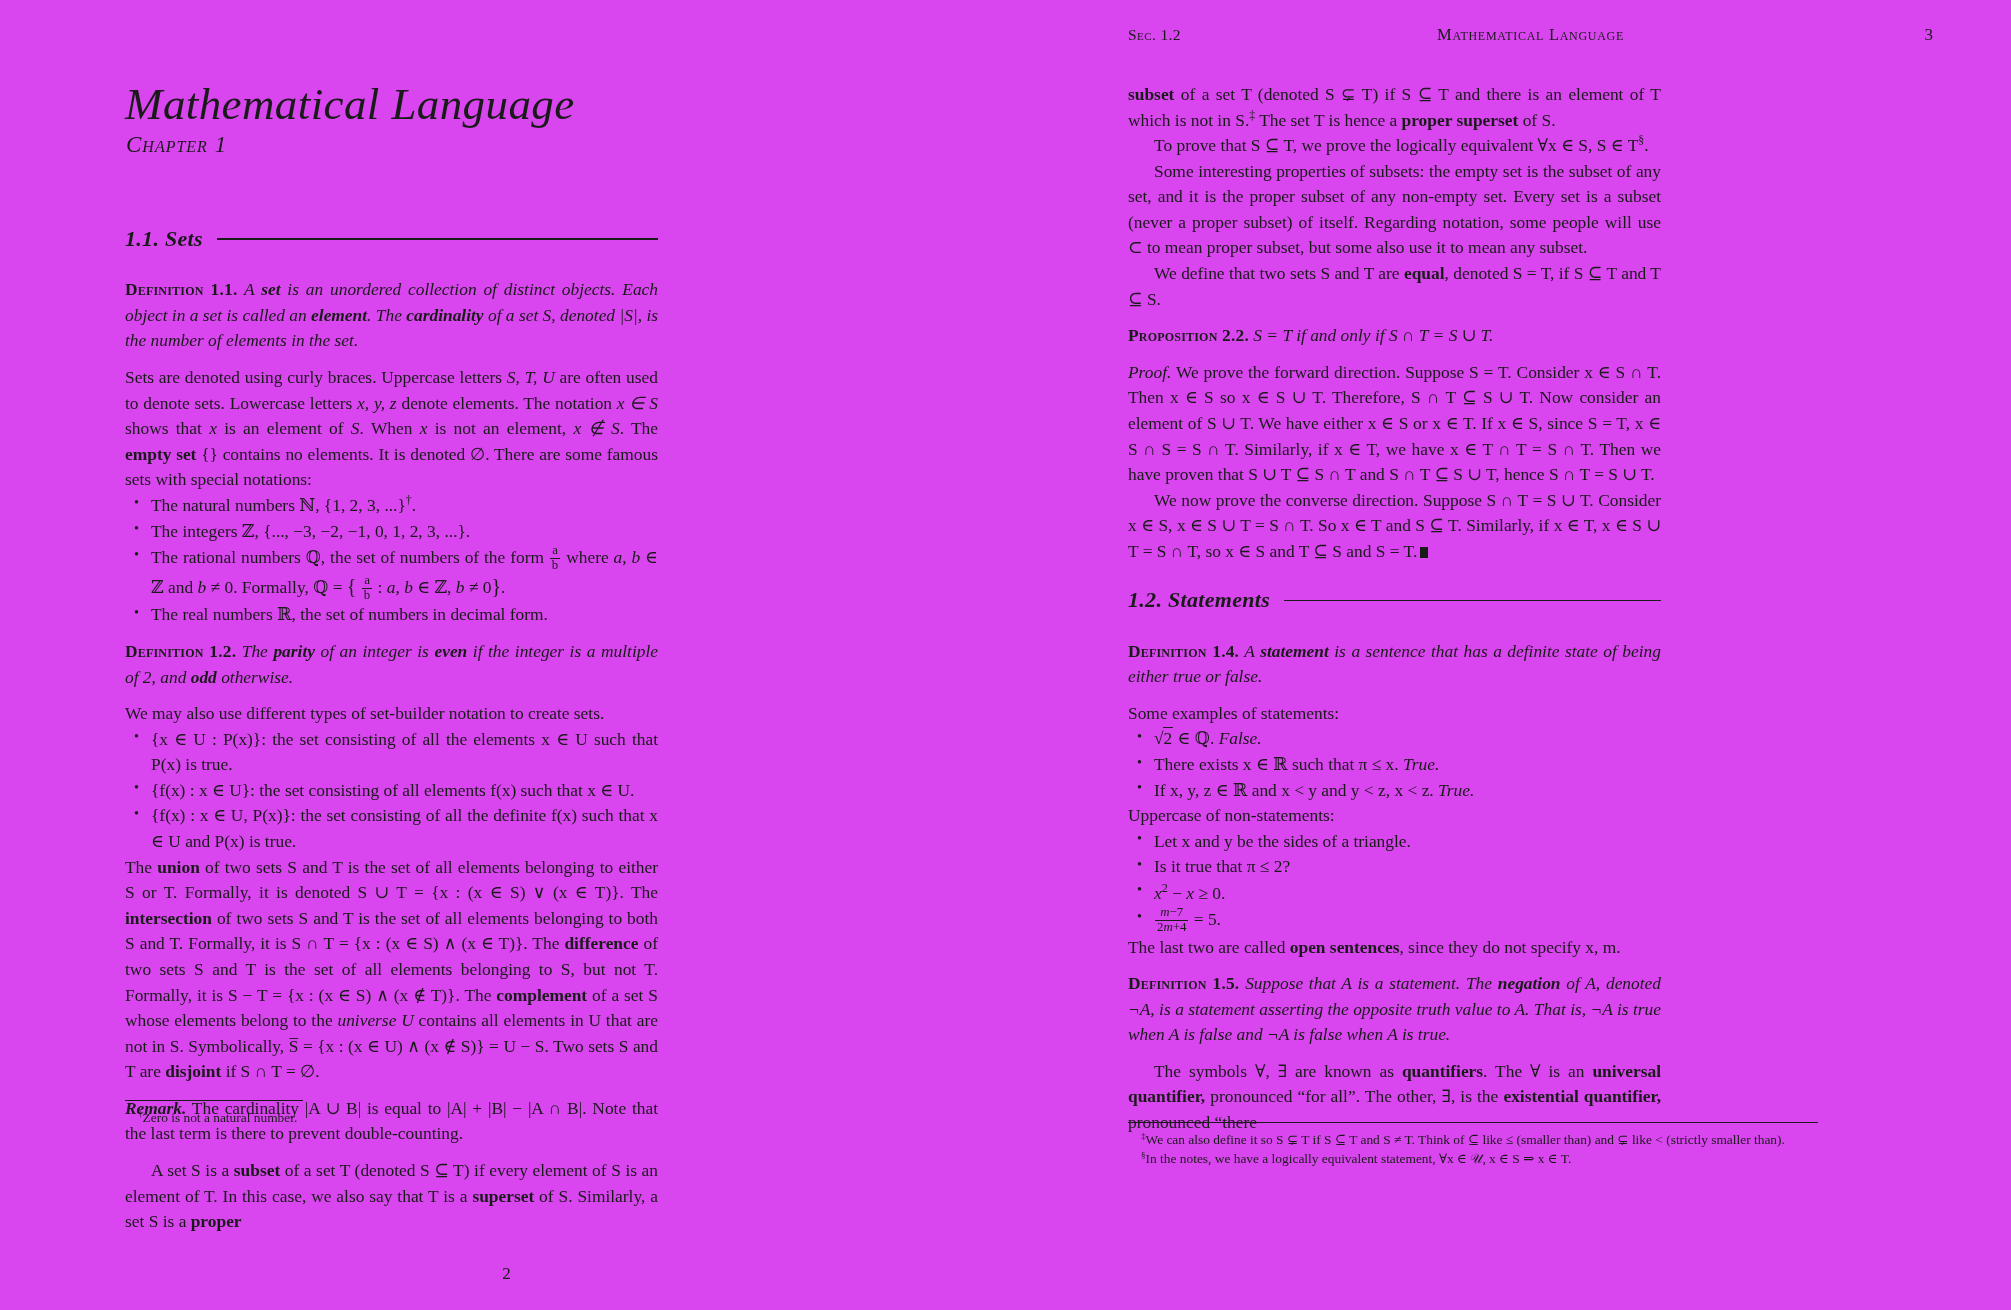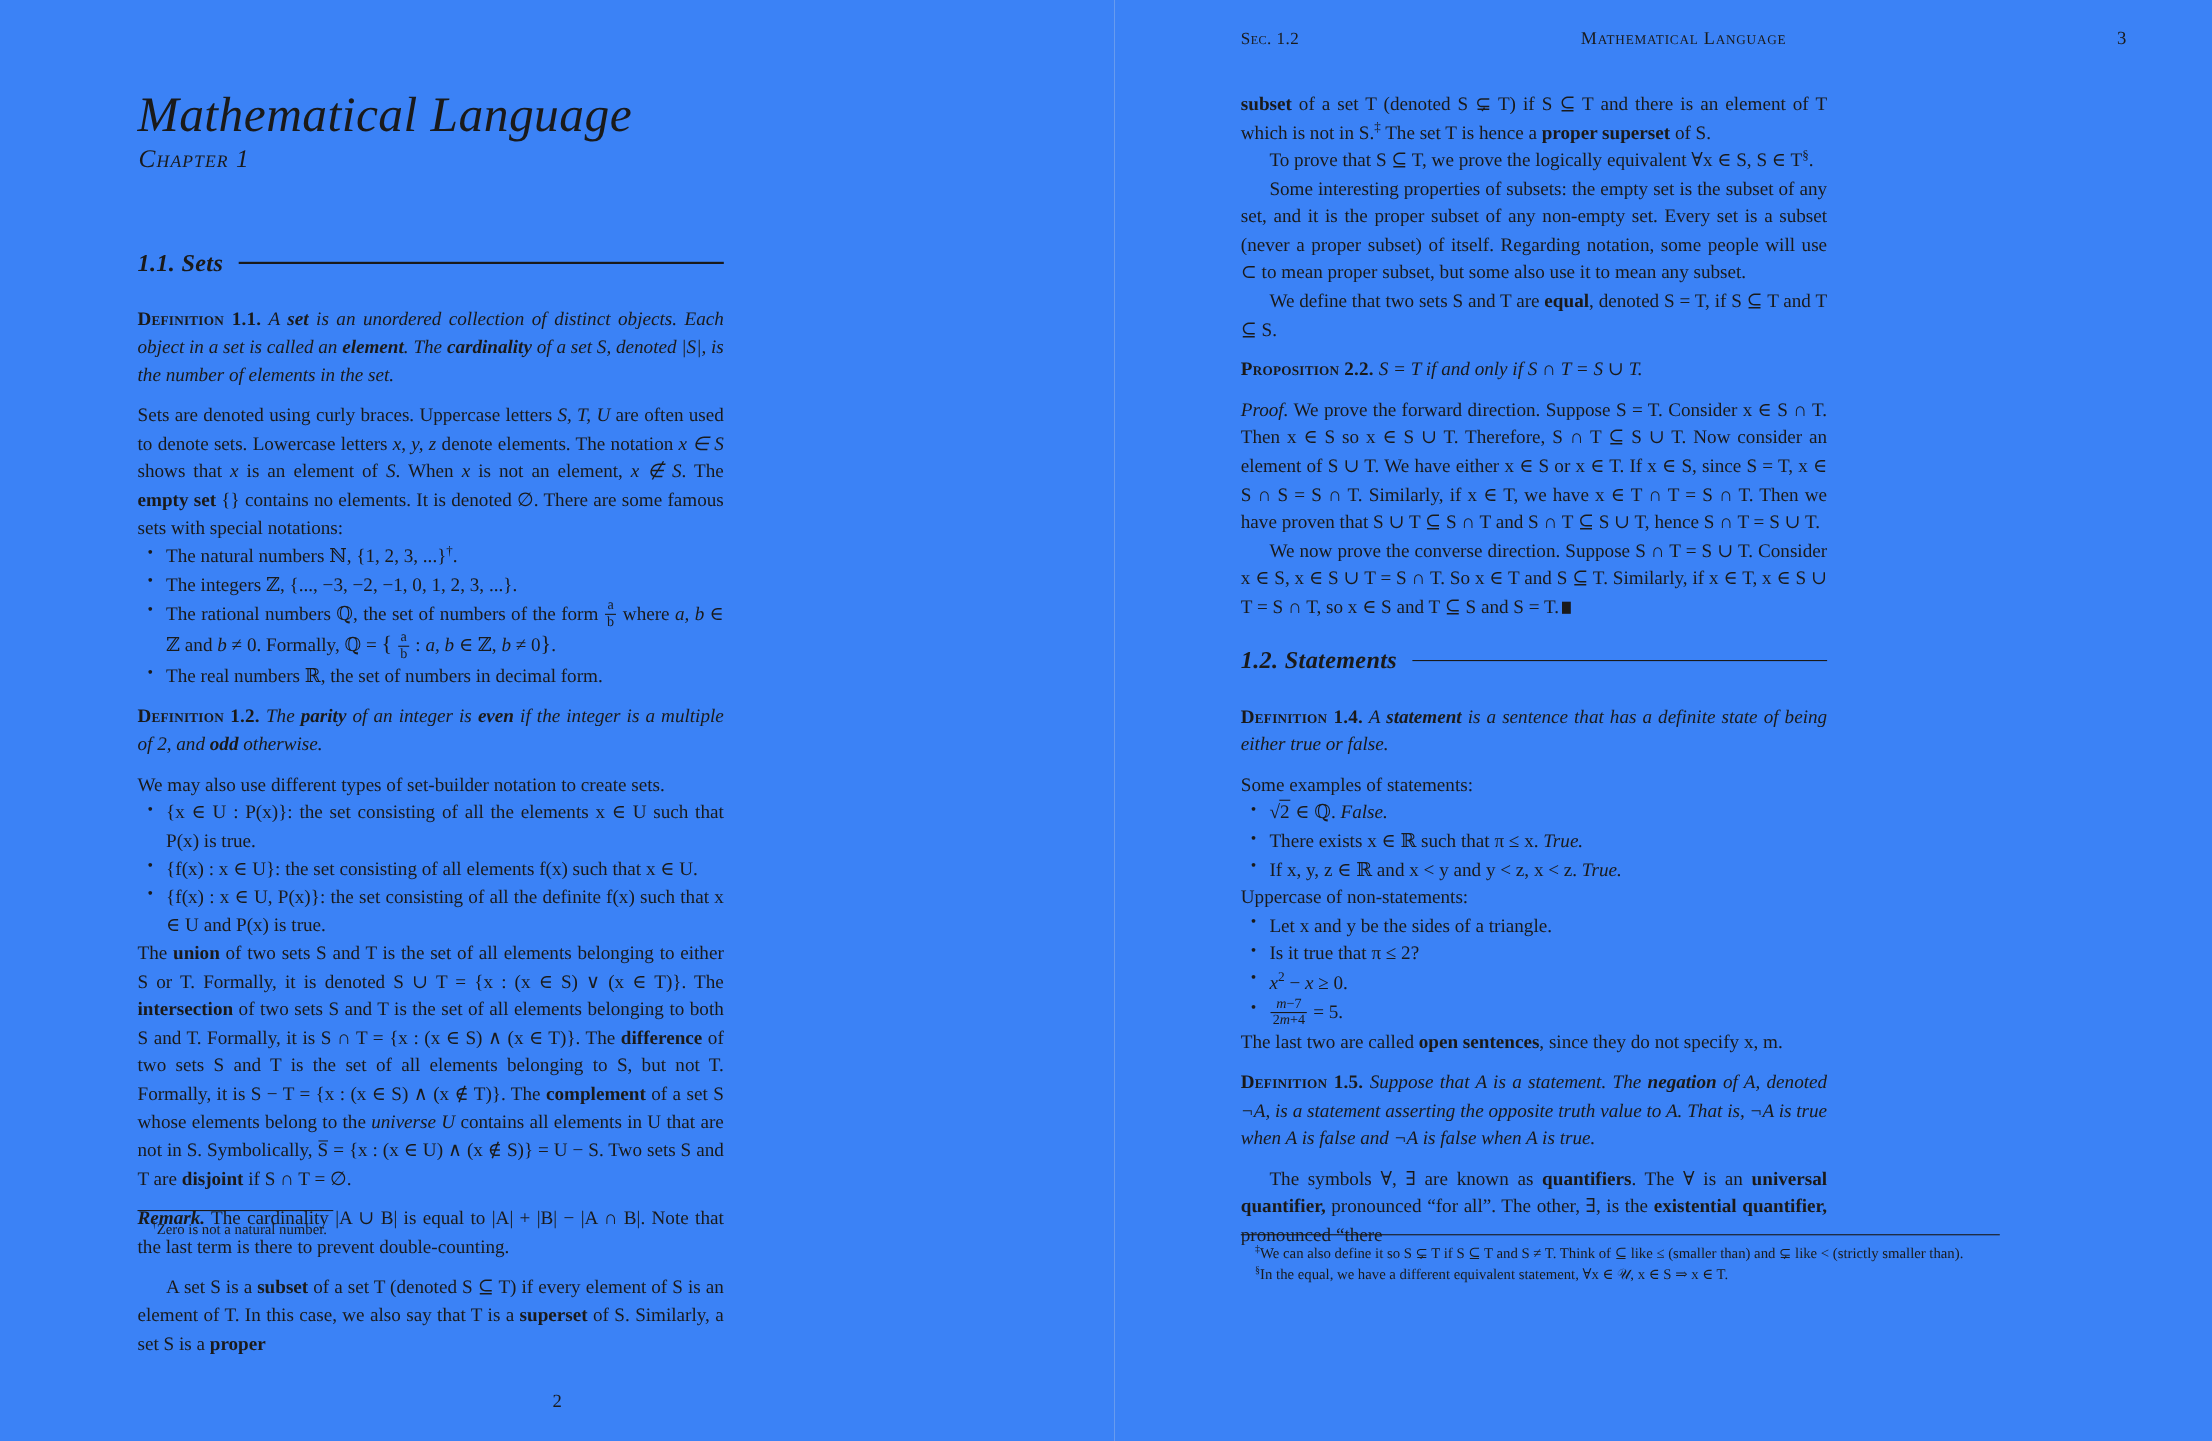"Sec. 1.2" .page { background: #3b82f6 -> #d946ef }
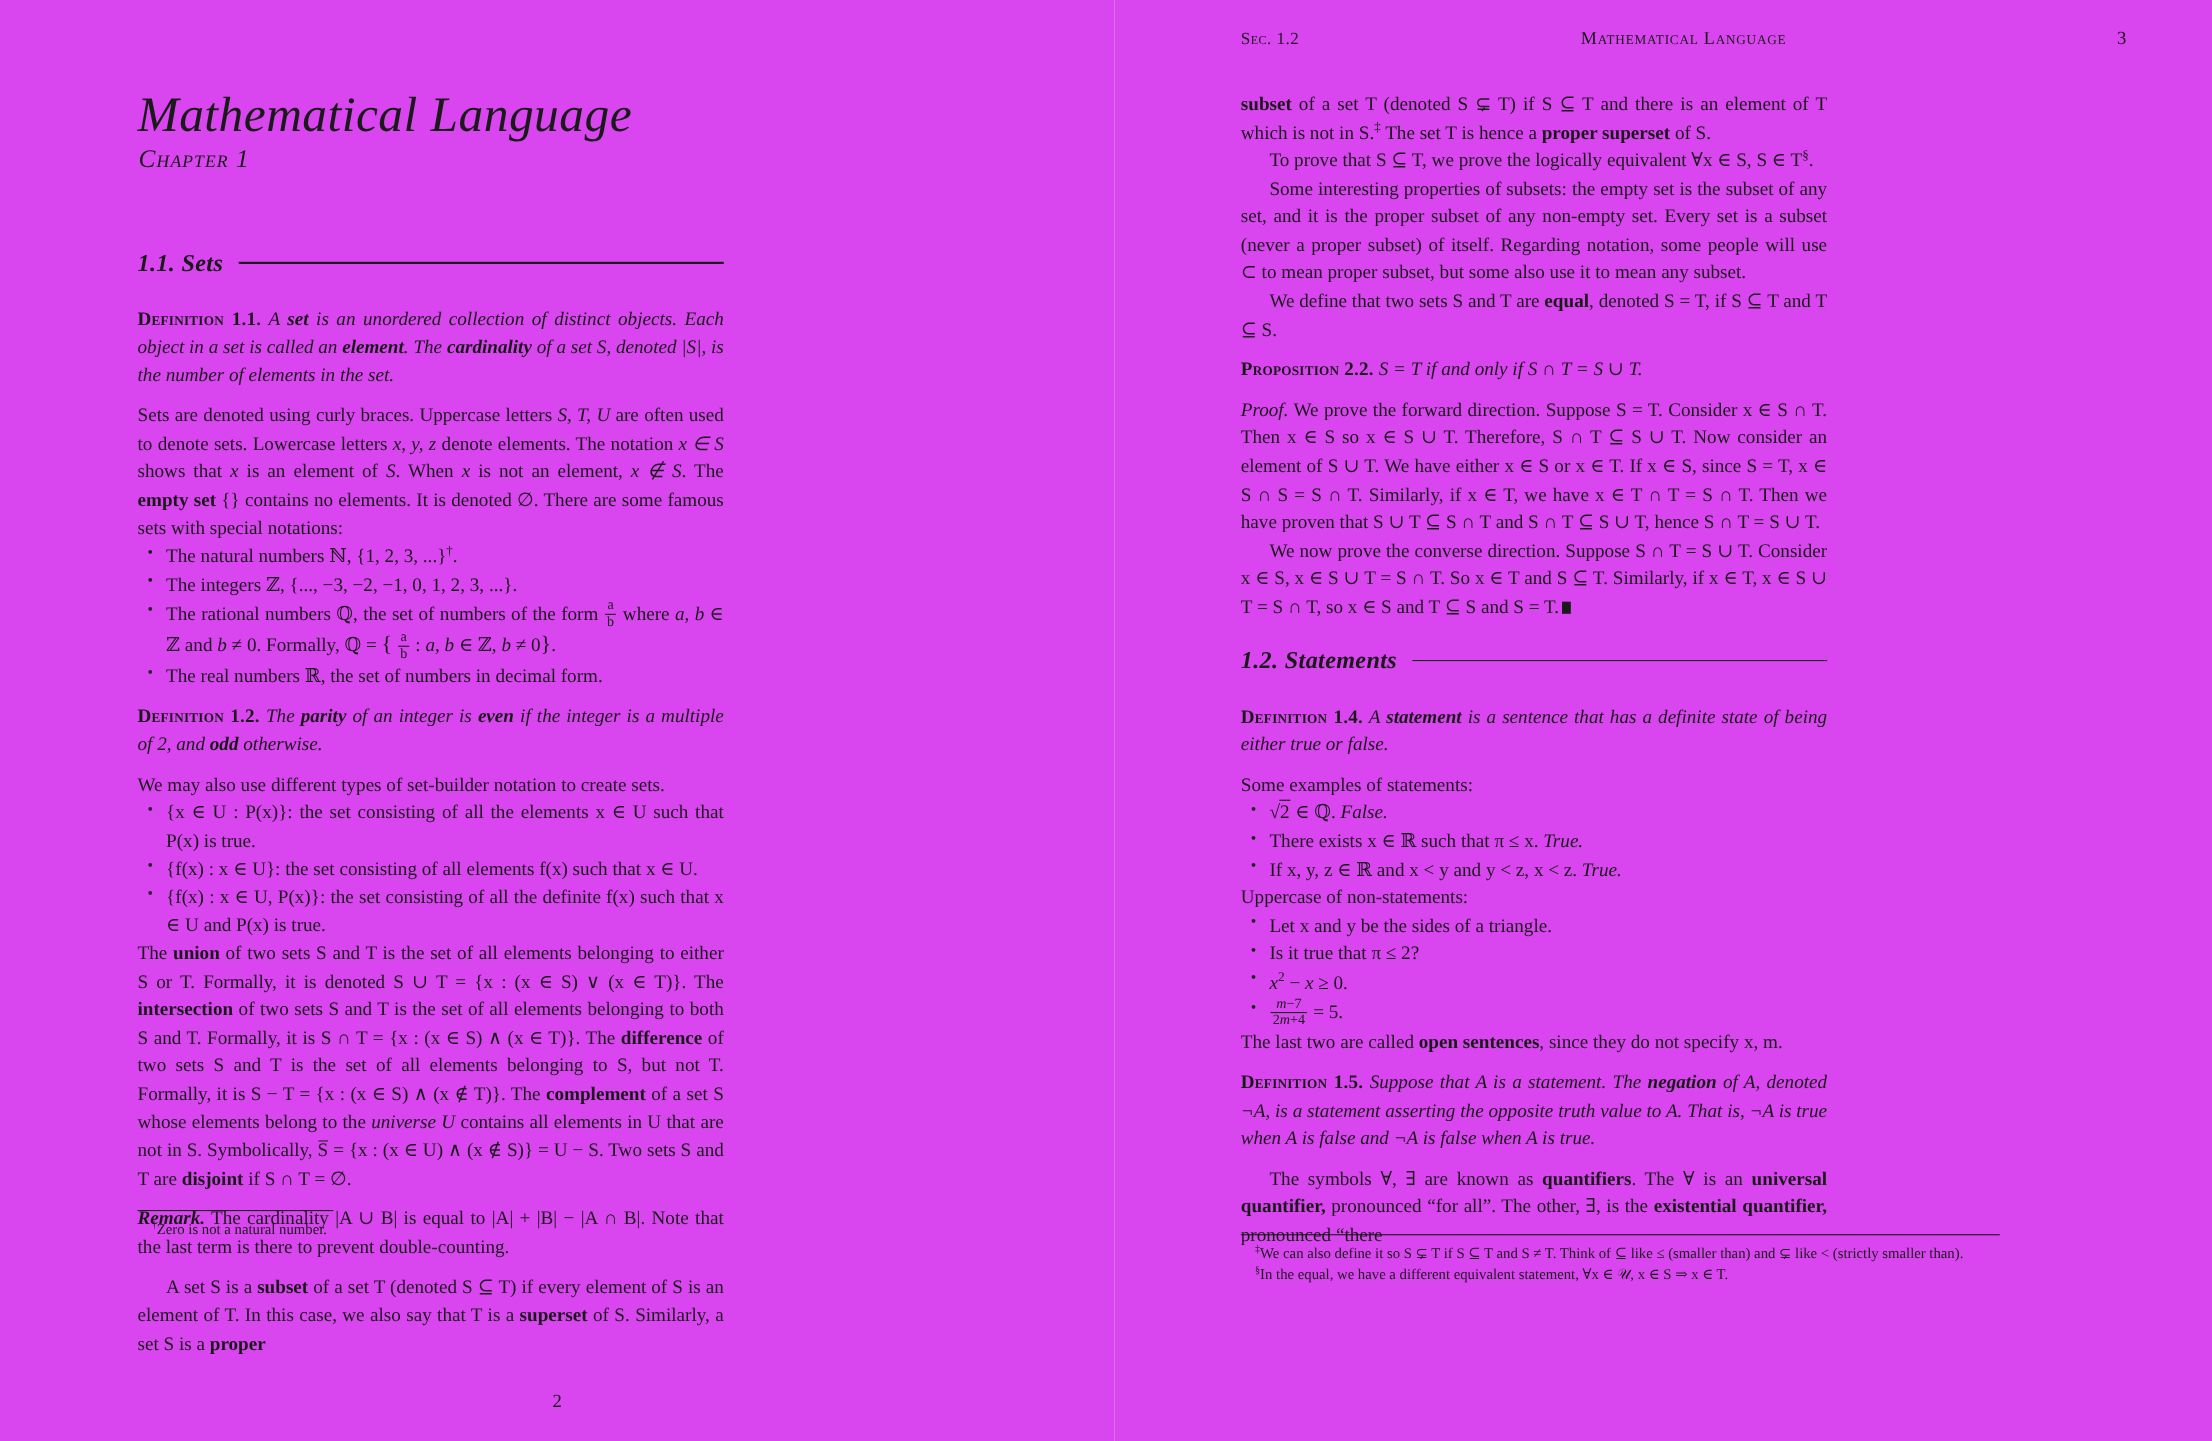"In the equal, we have" span { text: equal, we have a different -> notes, we have a logically }
